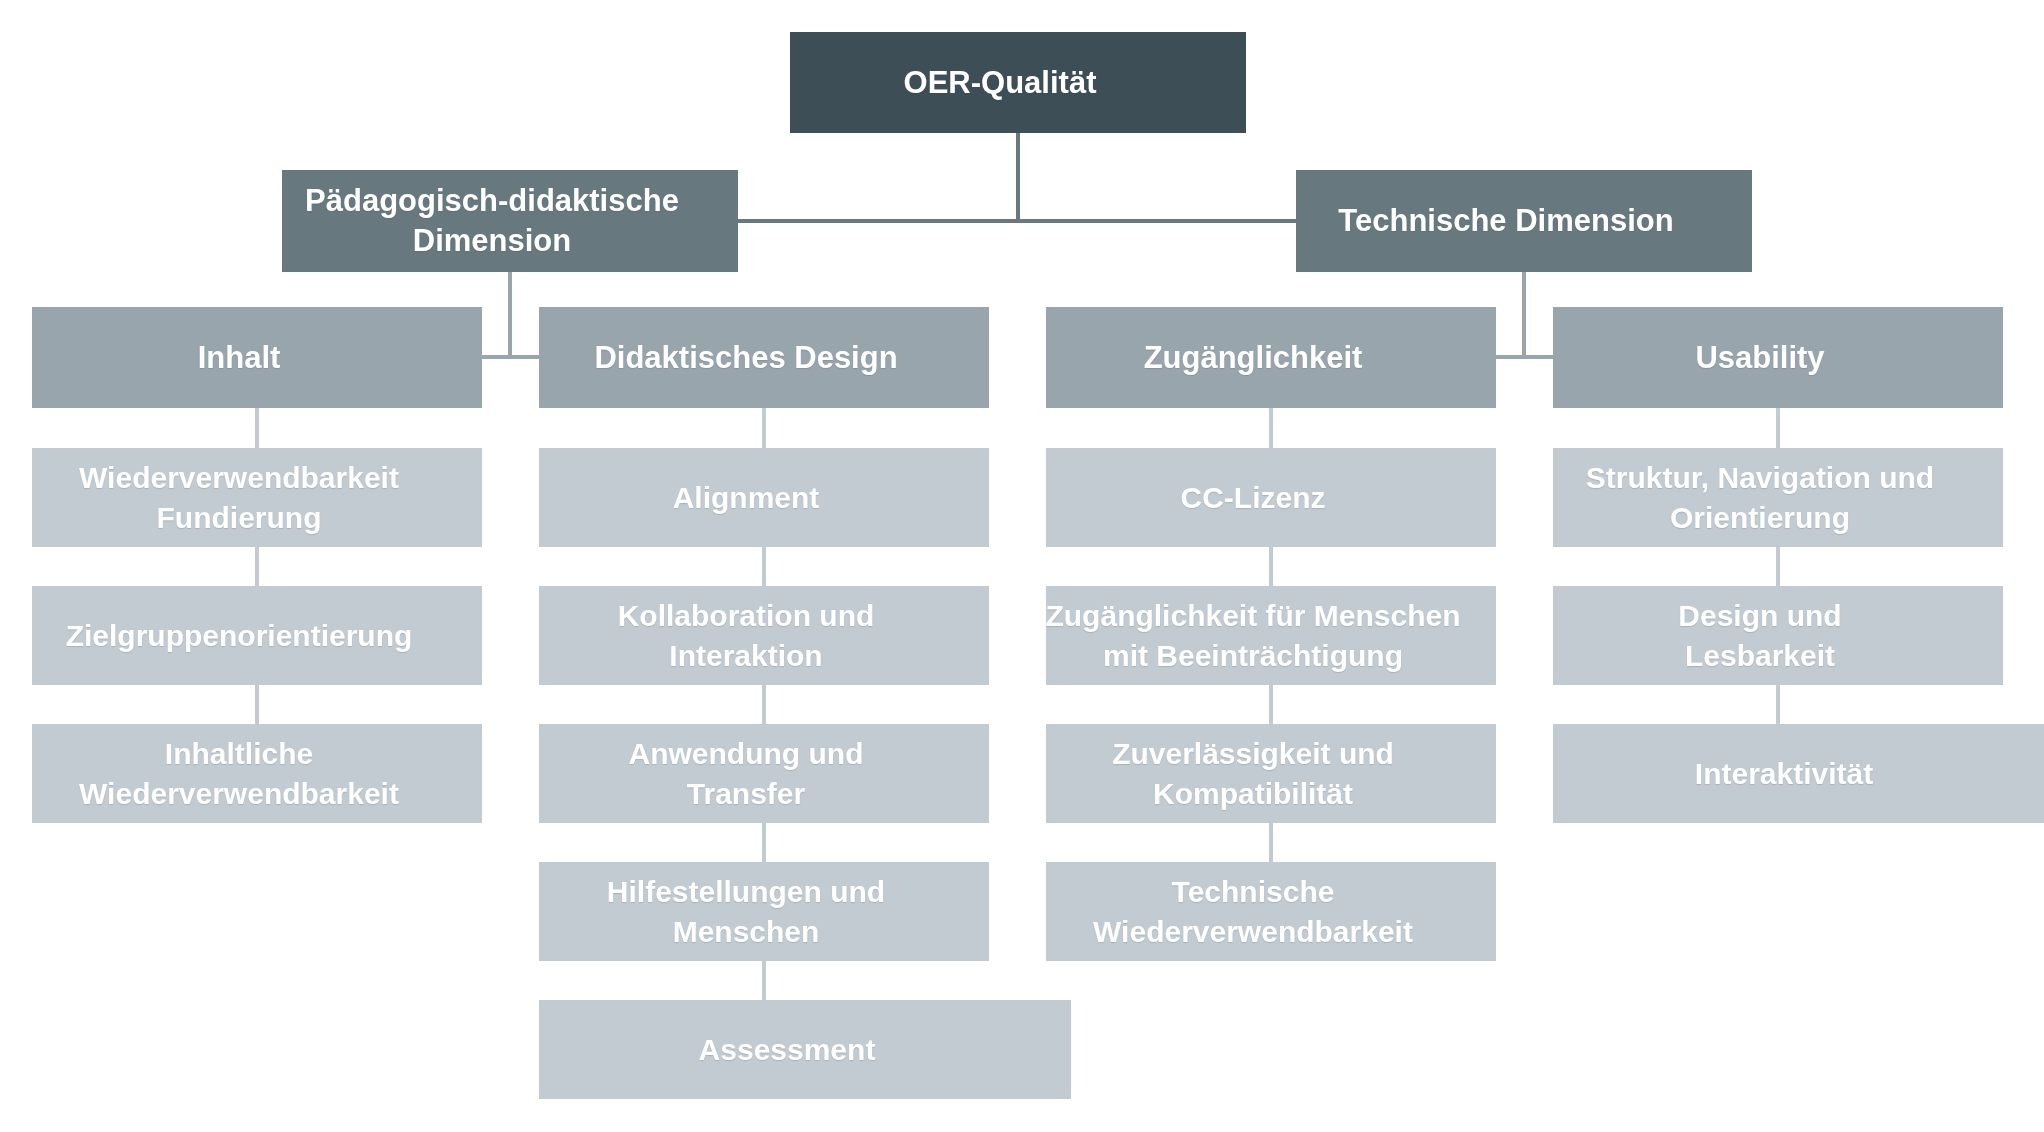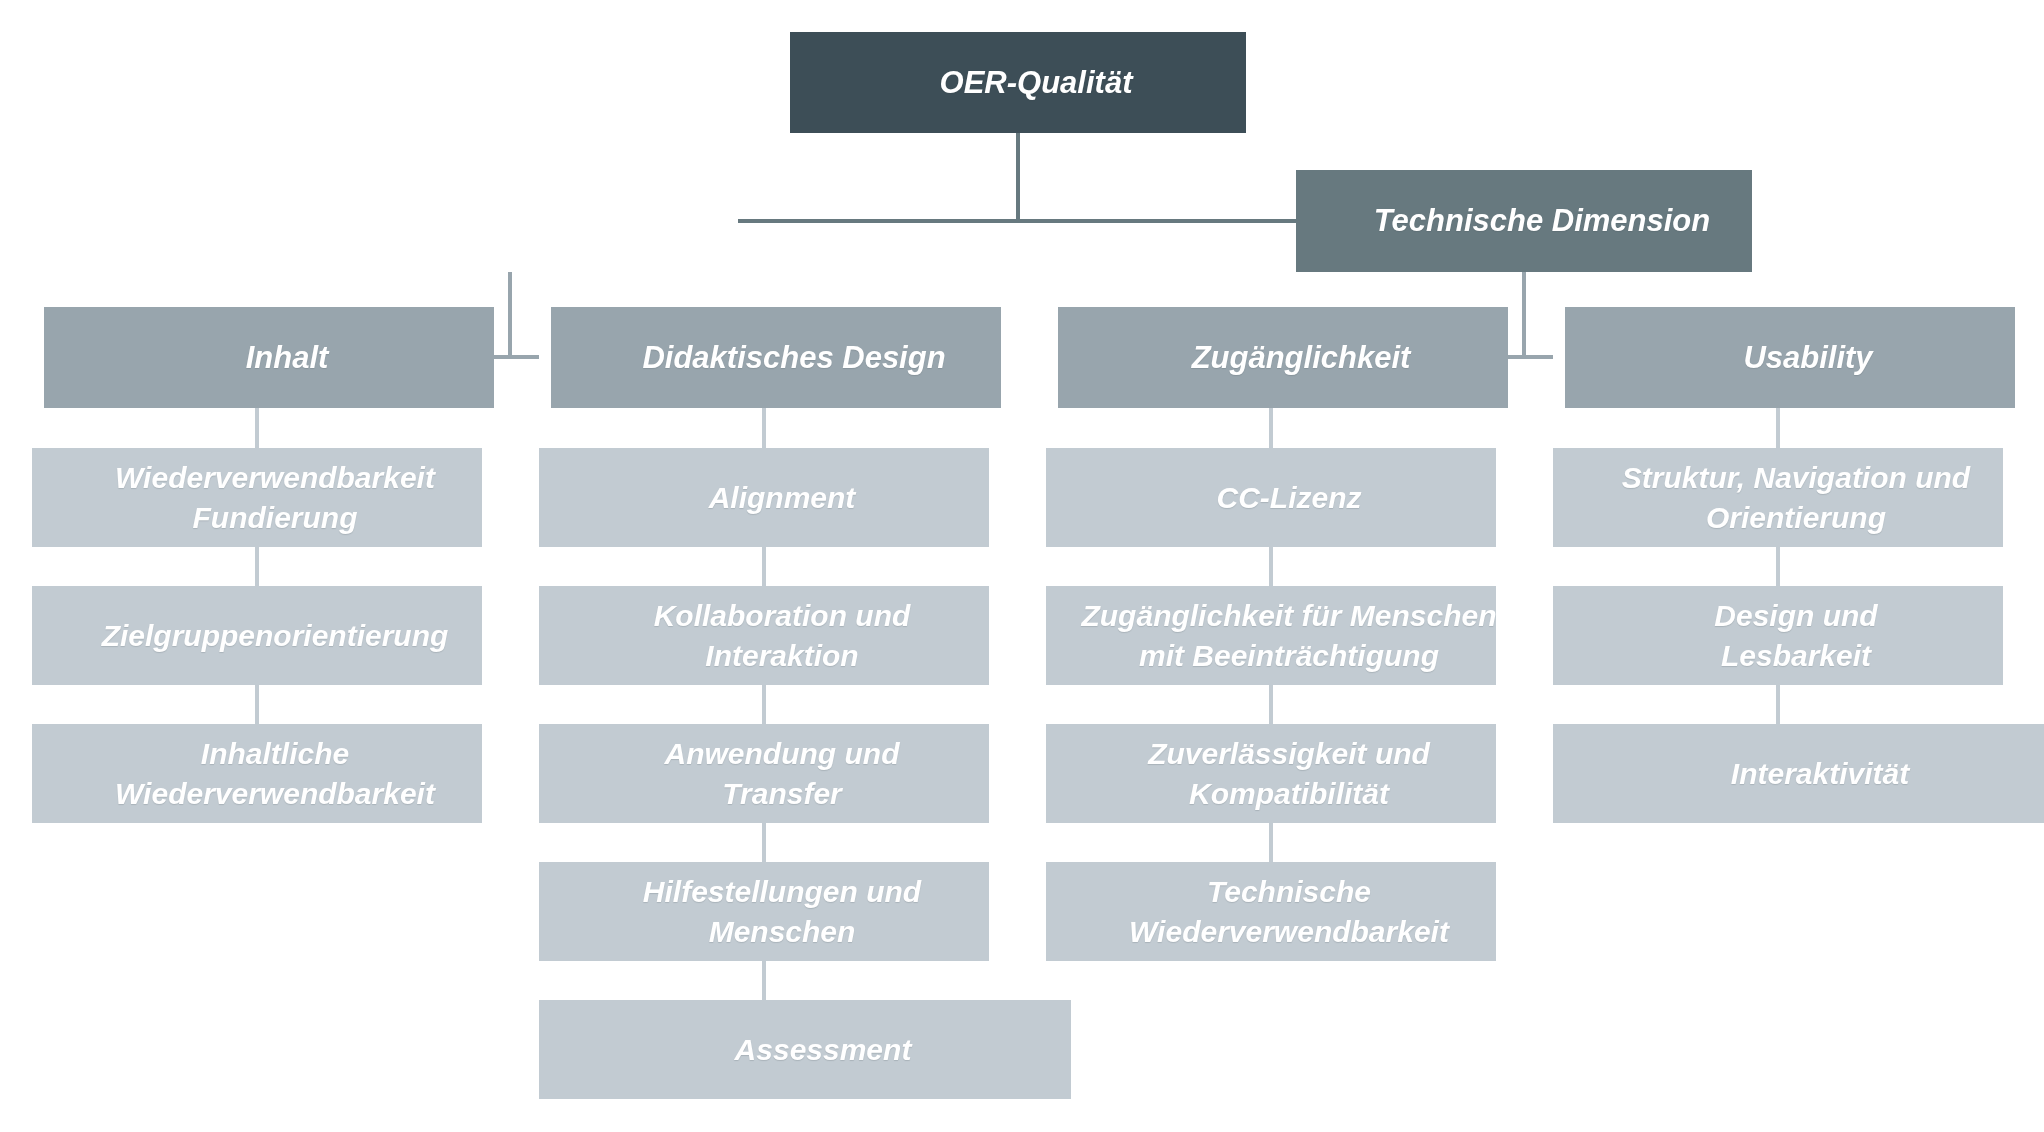"OER-Qualität" .node { font-style: italic -> none; justify-content: flex-start -> flex-end }
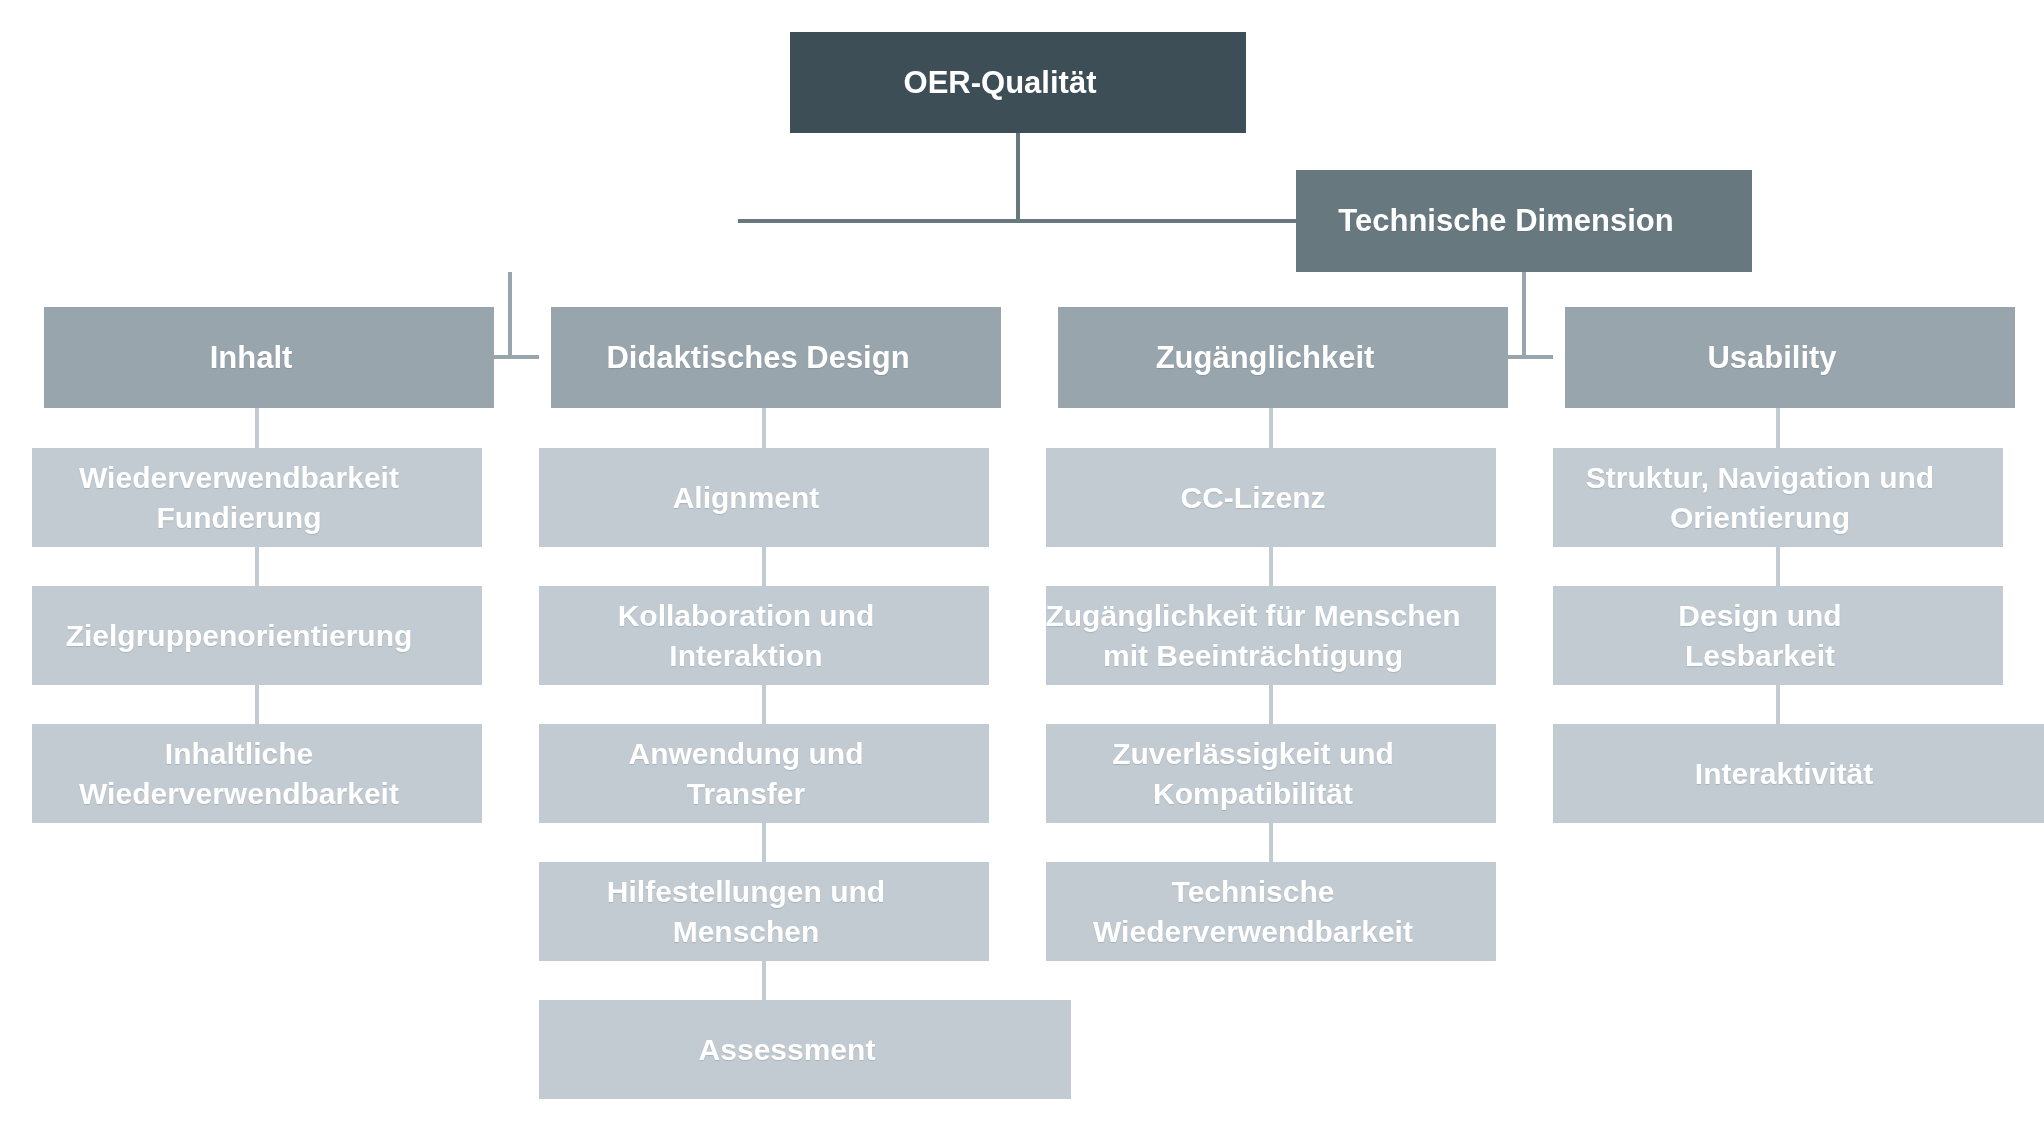"Pädagogisch-didaktische" div.node { html: none -> <div> <span>Pädagogisch-didaktische Dimension</span> </div> }
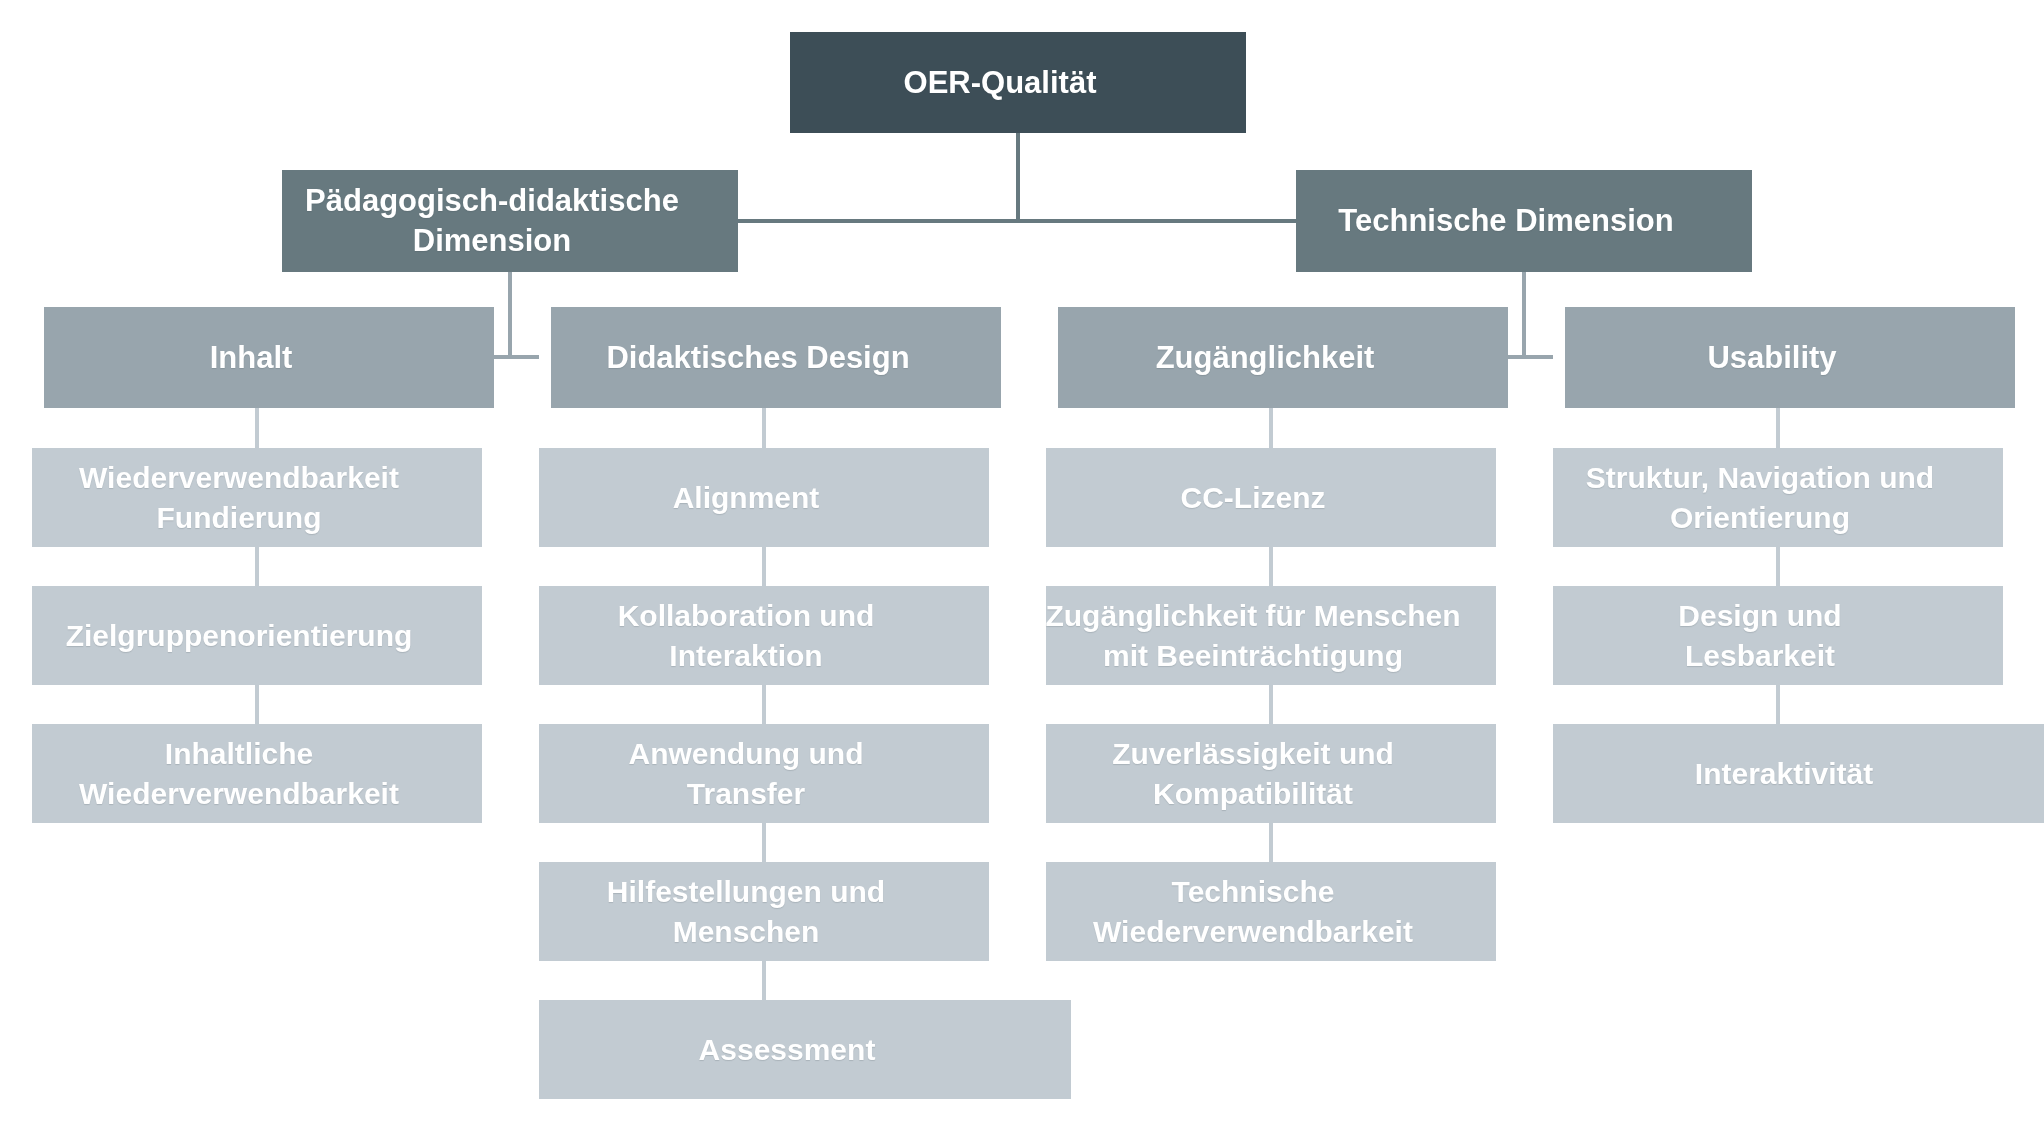"Inhalt" .lvl3 { margin-left: 12px -> none }
